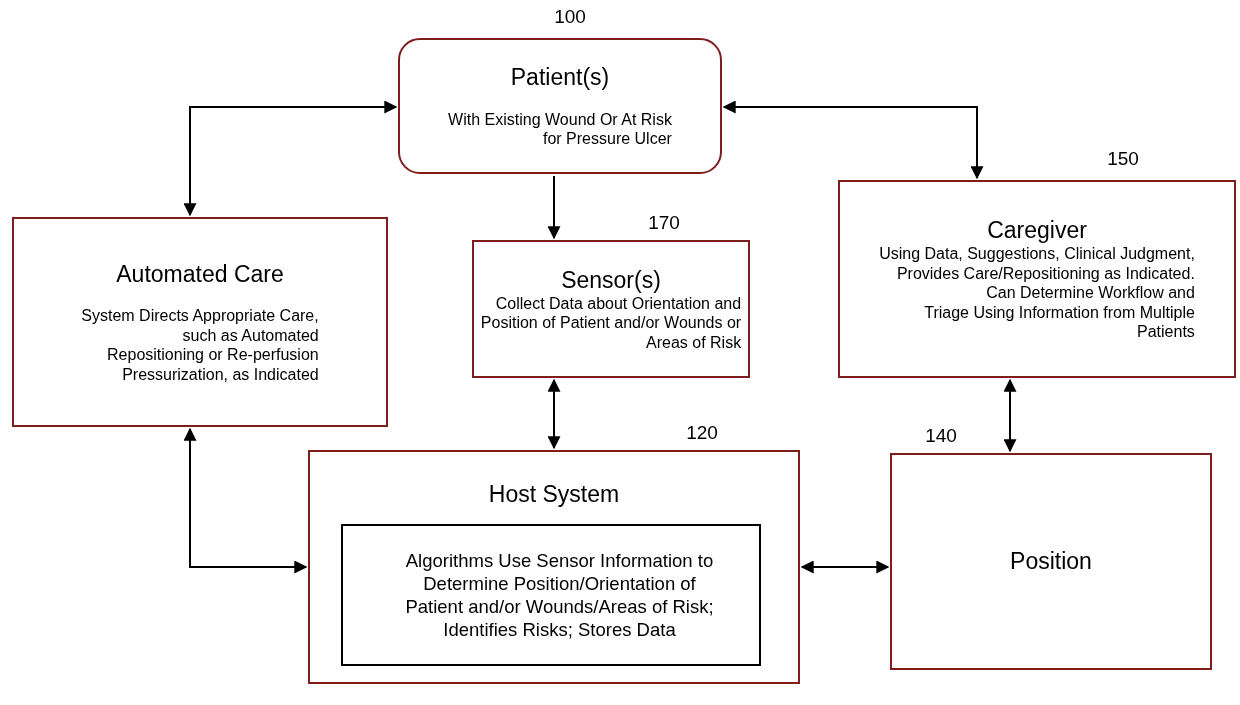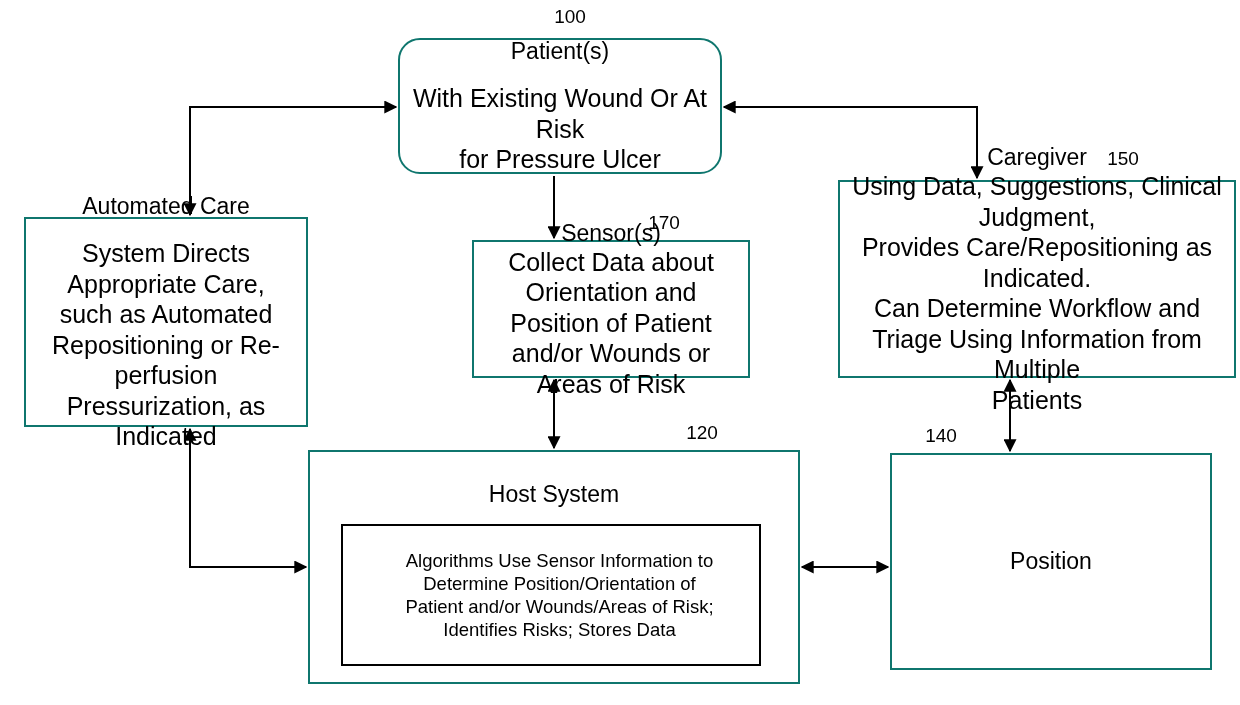"Patient(s)" .node { border: 2px solid #0f766e -> 2px solid #7f1d1d }
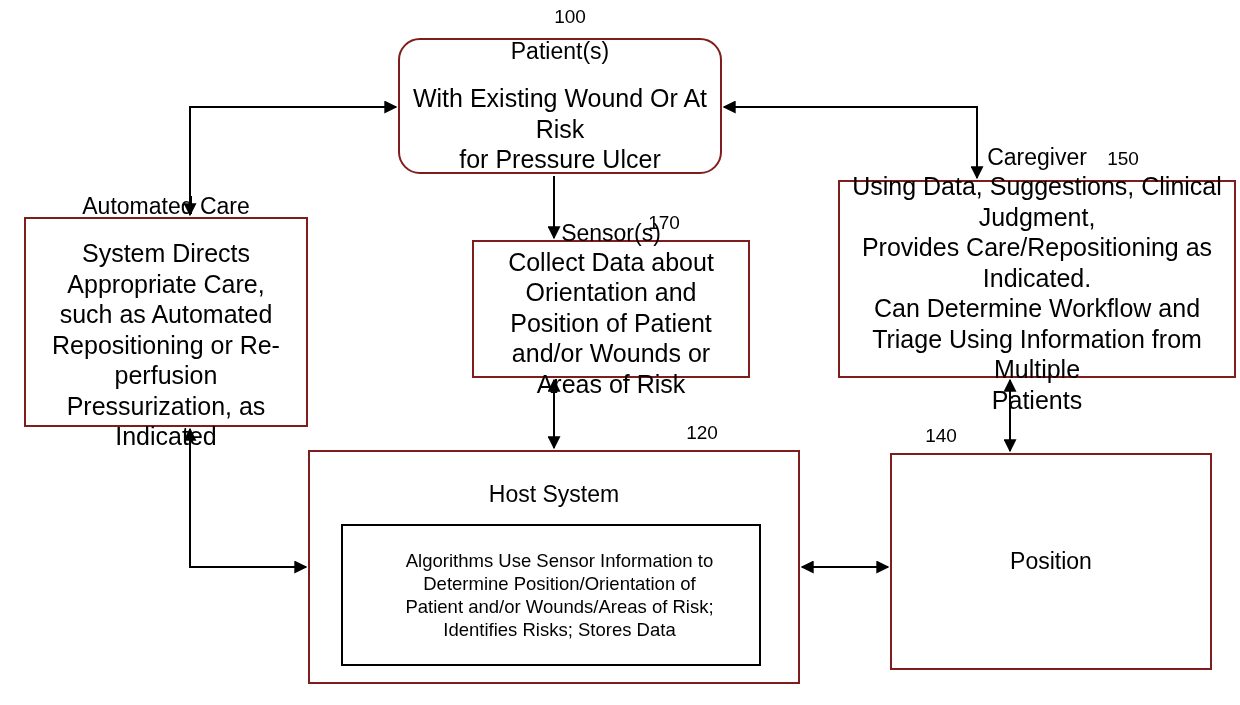"With Existing Wound Or At" .node-body { font-size: 25px -> 16px; text-align: none -> right }
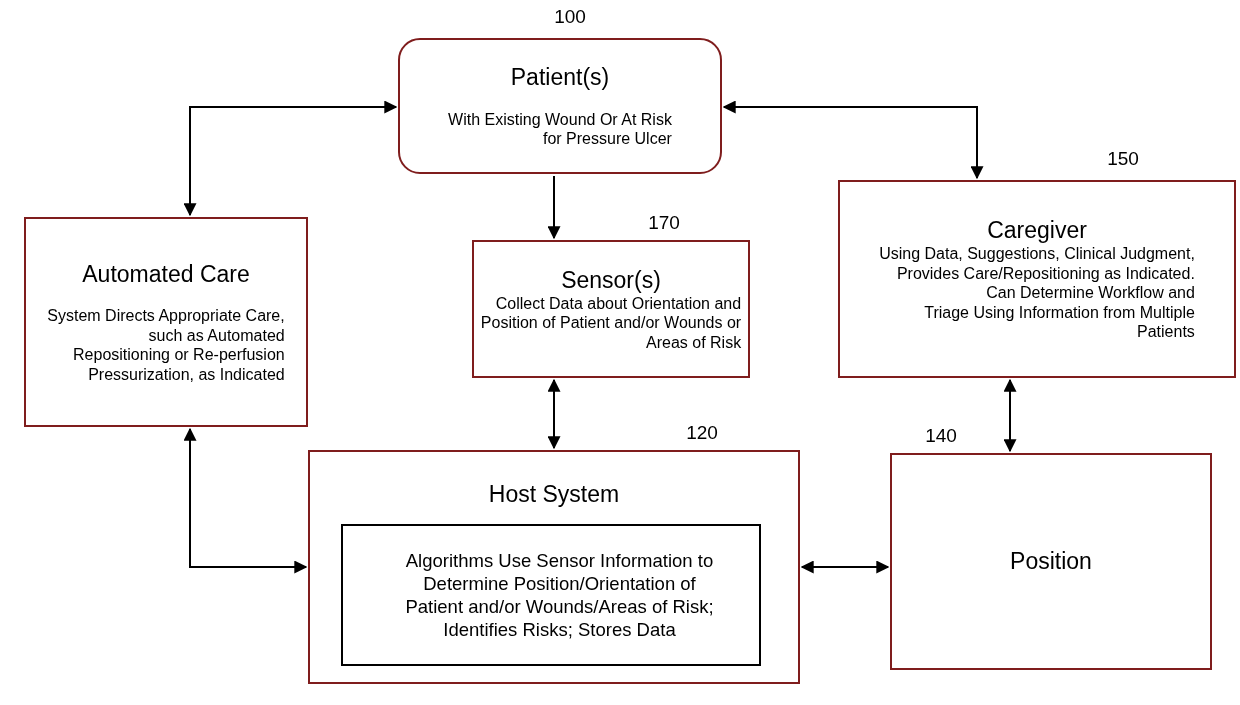"Automated Care" #node-automated { left: 24px -> 12px; width: 284px -> 376px }
